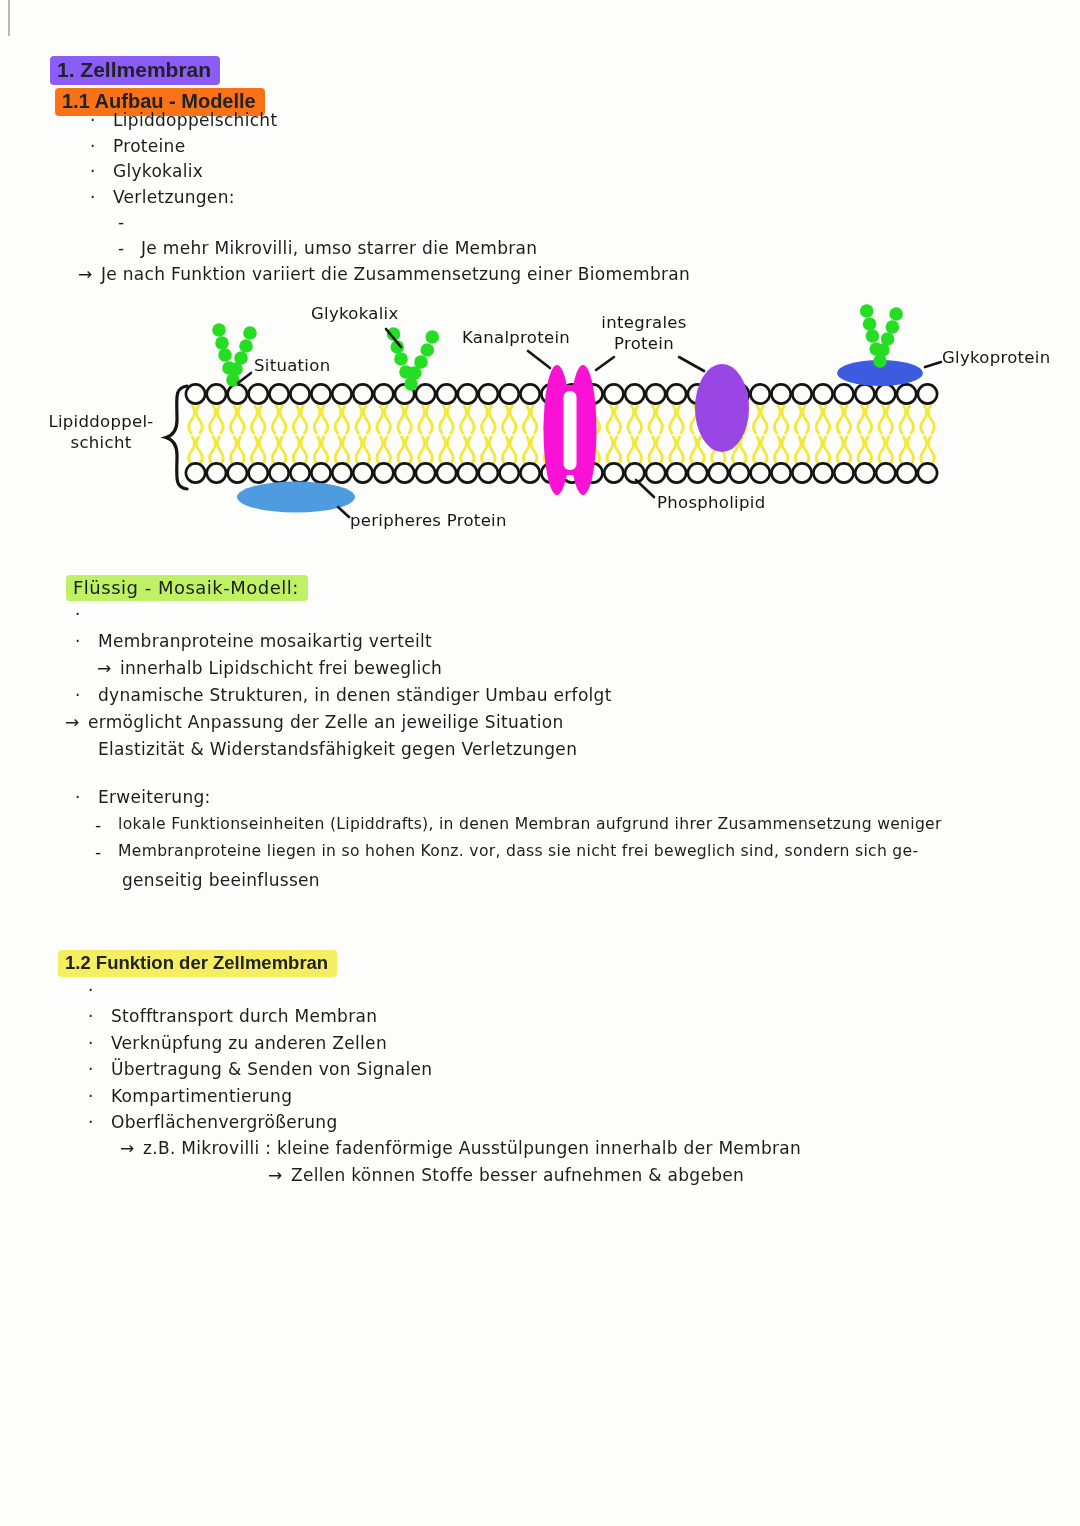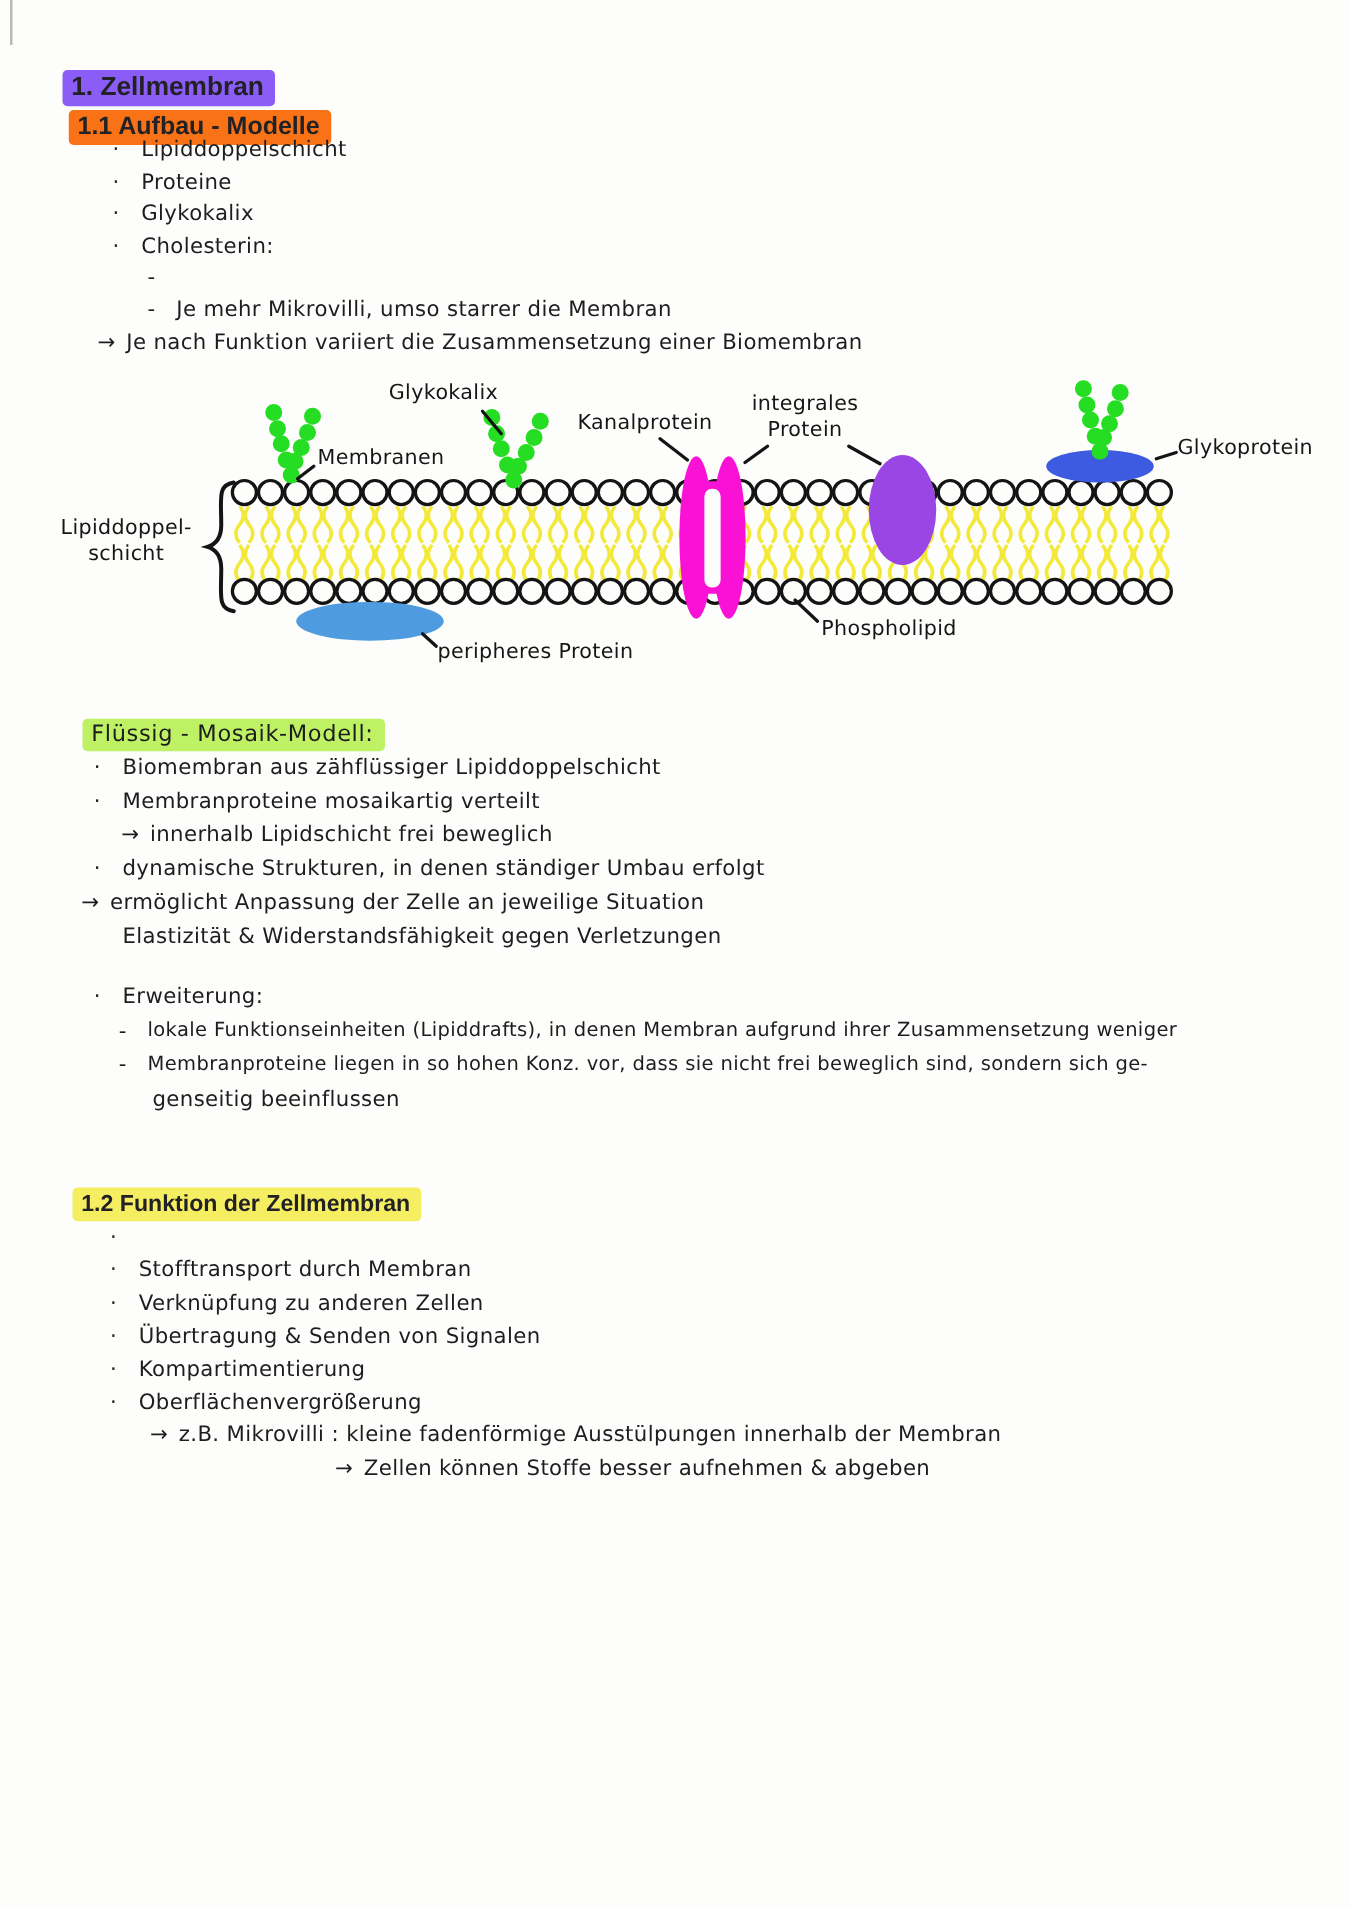"Cholesterin:" span.t { text: Cholesterin -> Verletzungen }
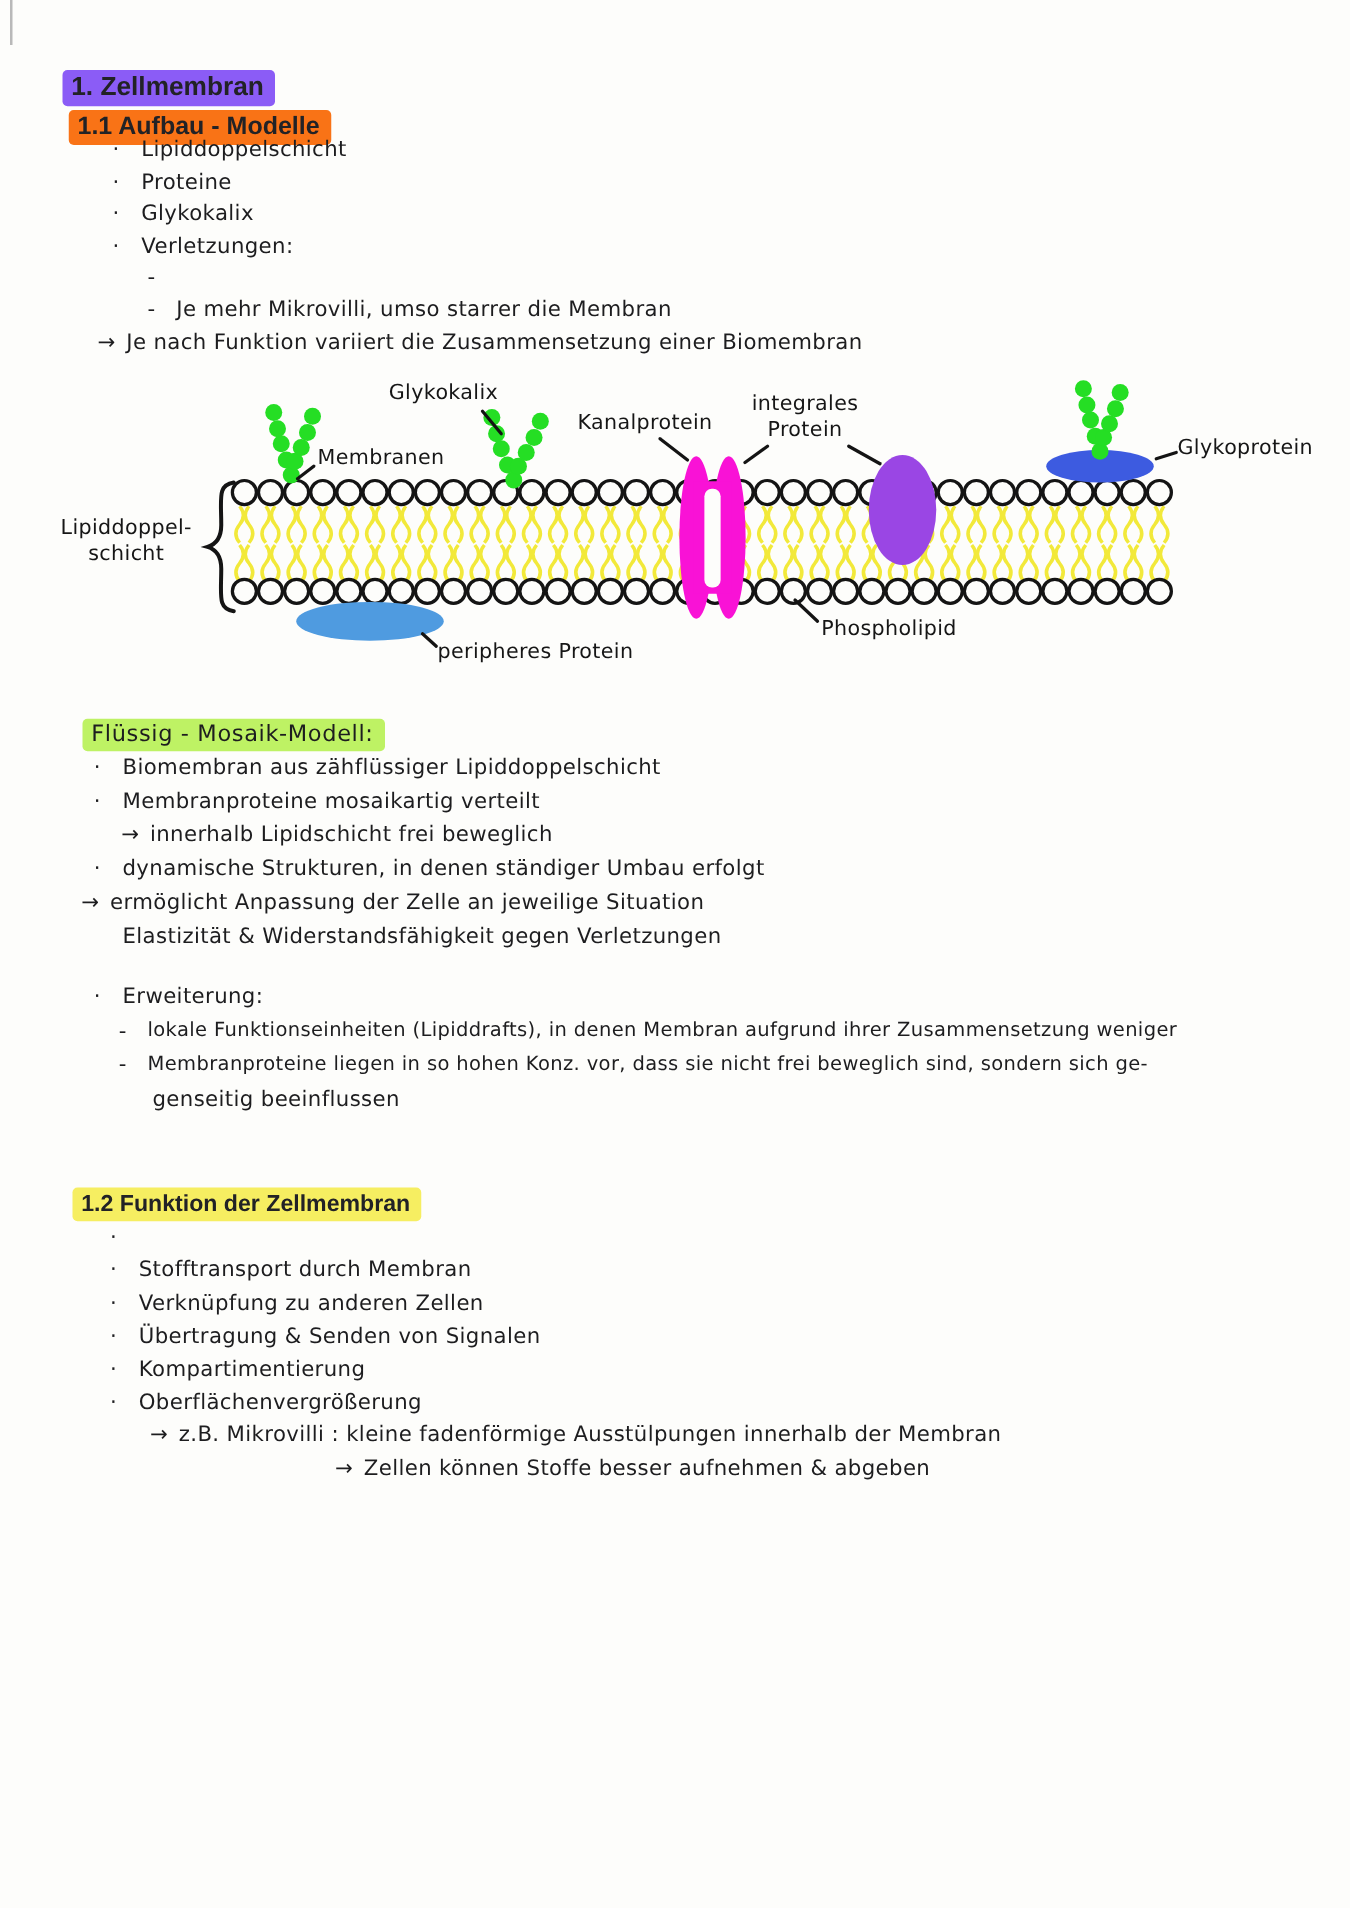"Membranen" div.dlabel { text: Membranen -> Situation }
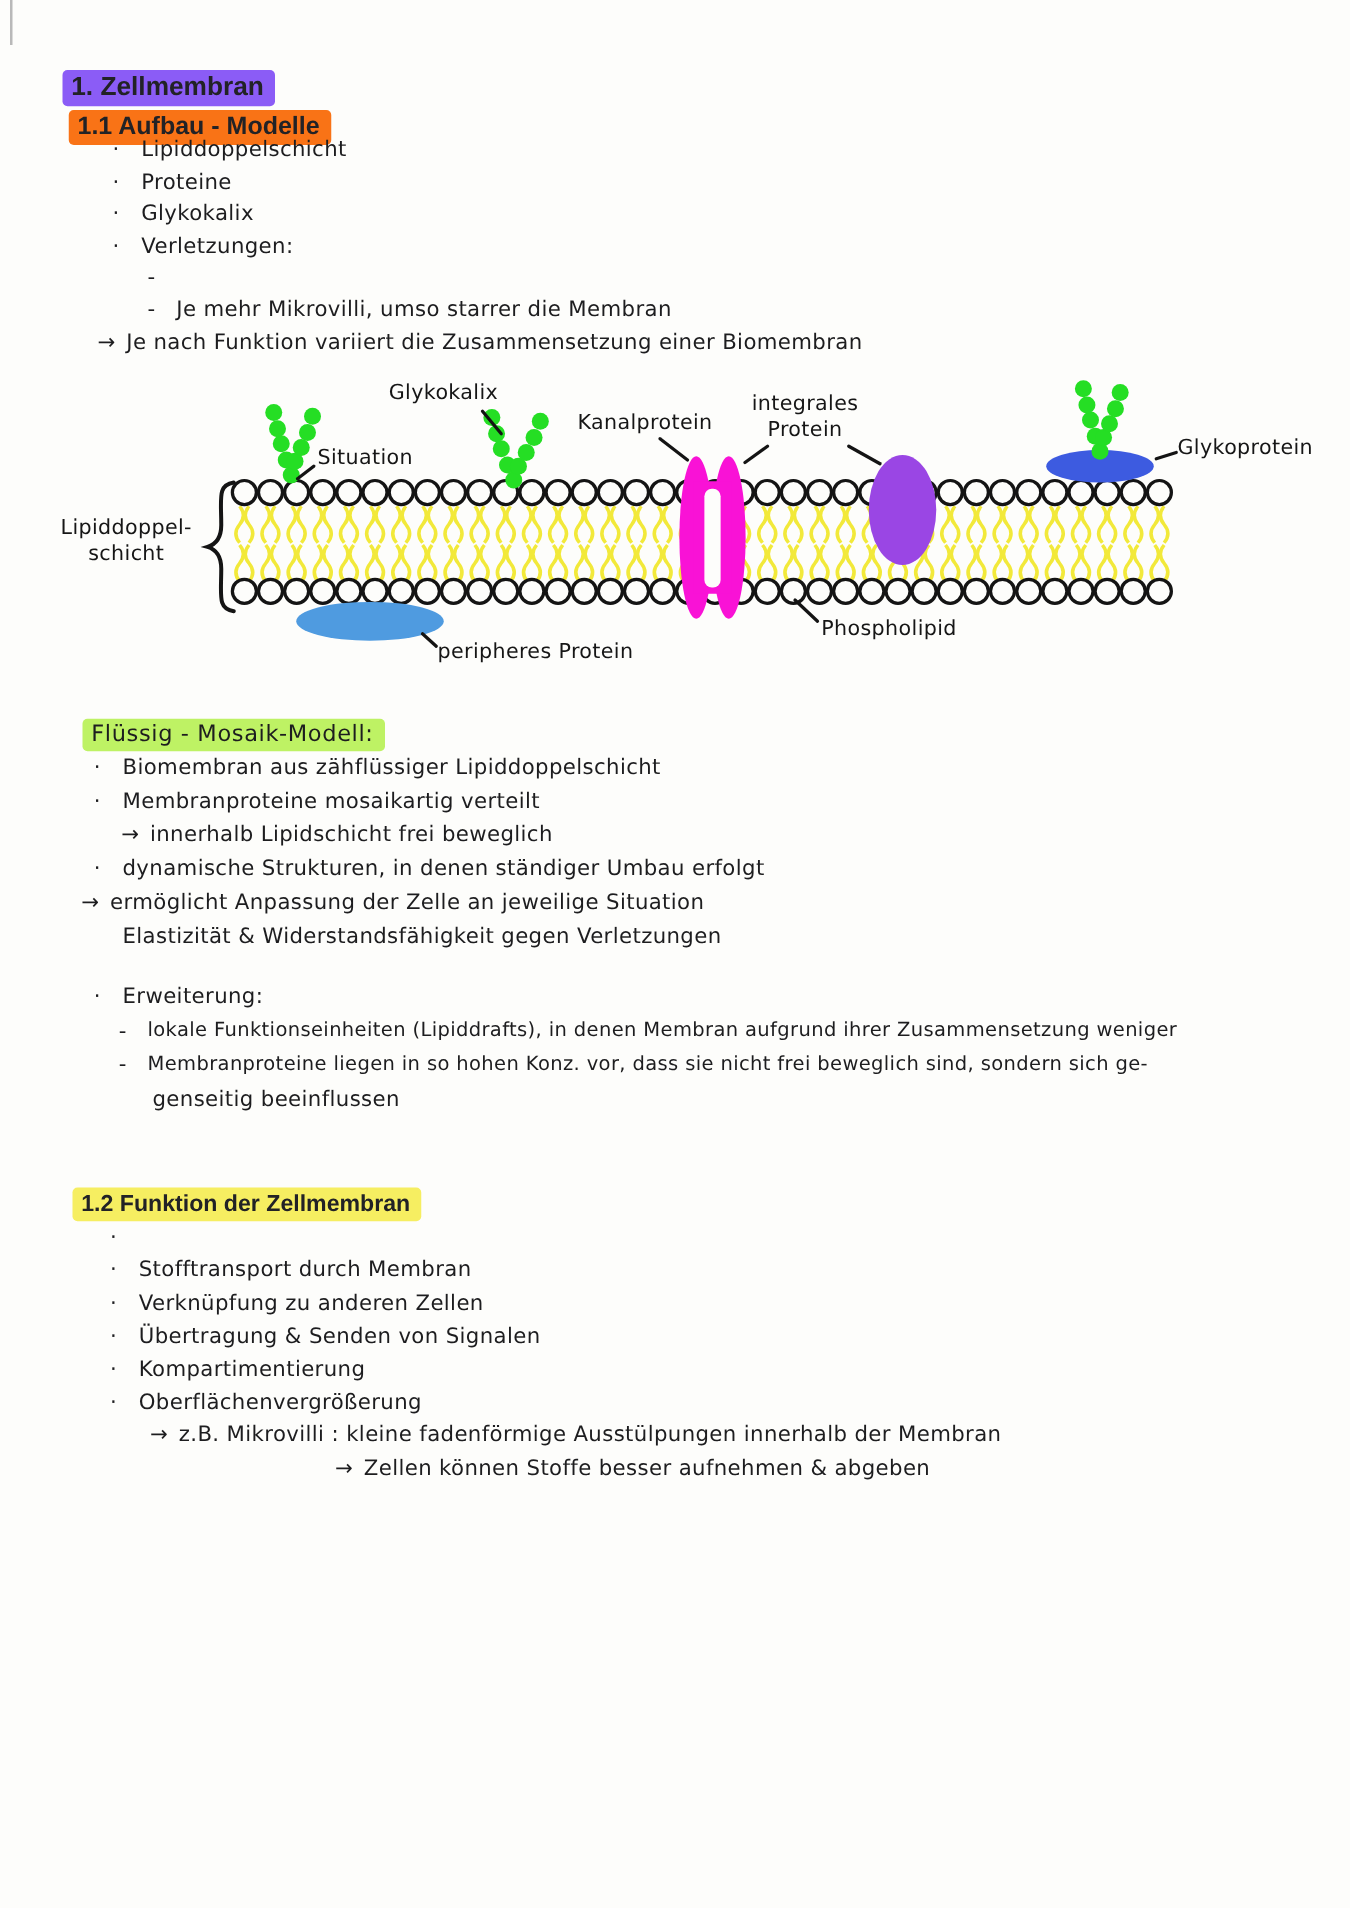"Biomembran aus zähflüssiger" span.t { html: <span>Biomembran aus zähflüssiger Lipiddoppelschicht</span> -> none }
